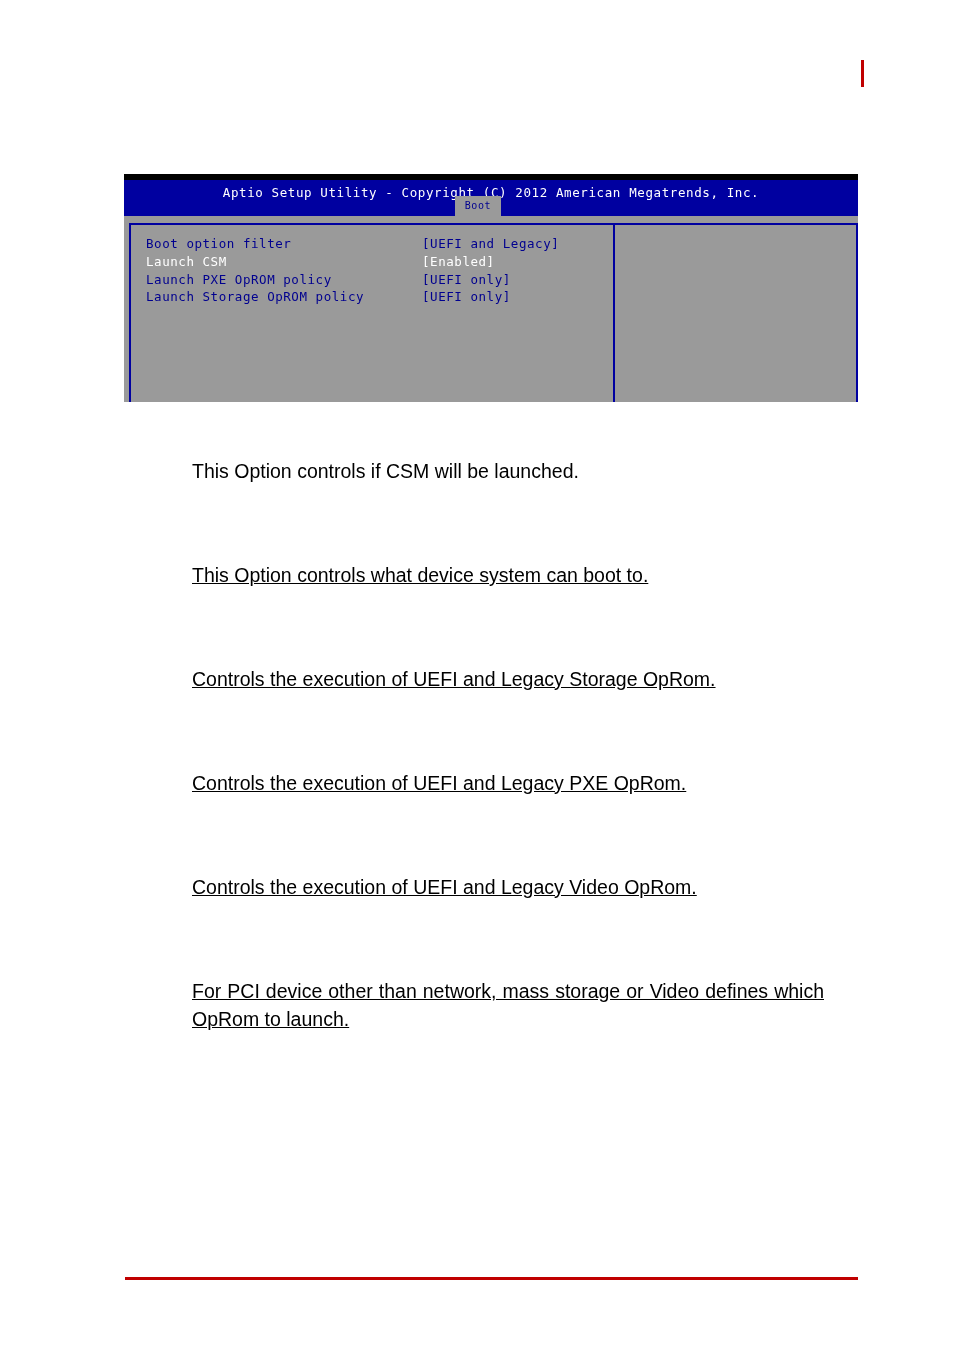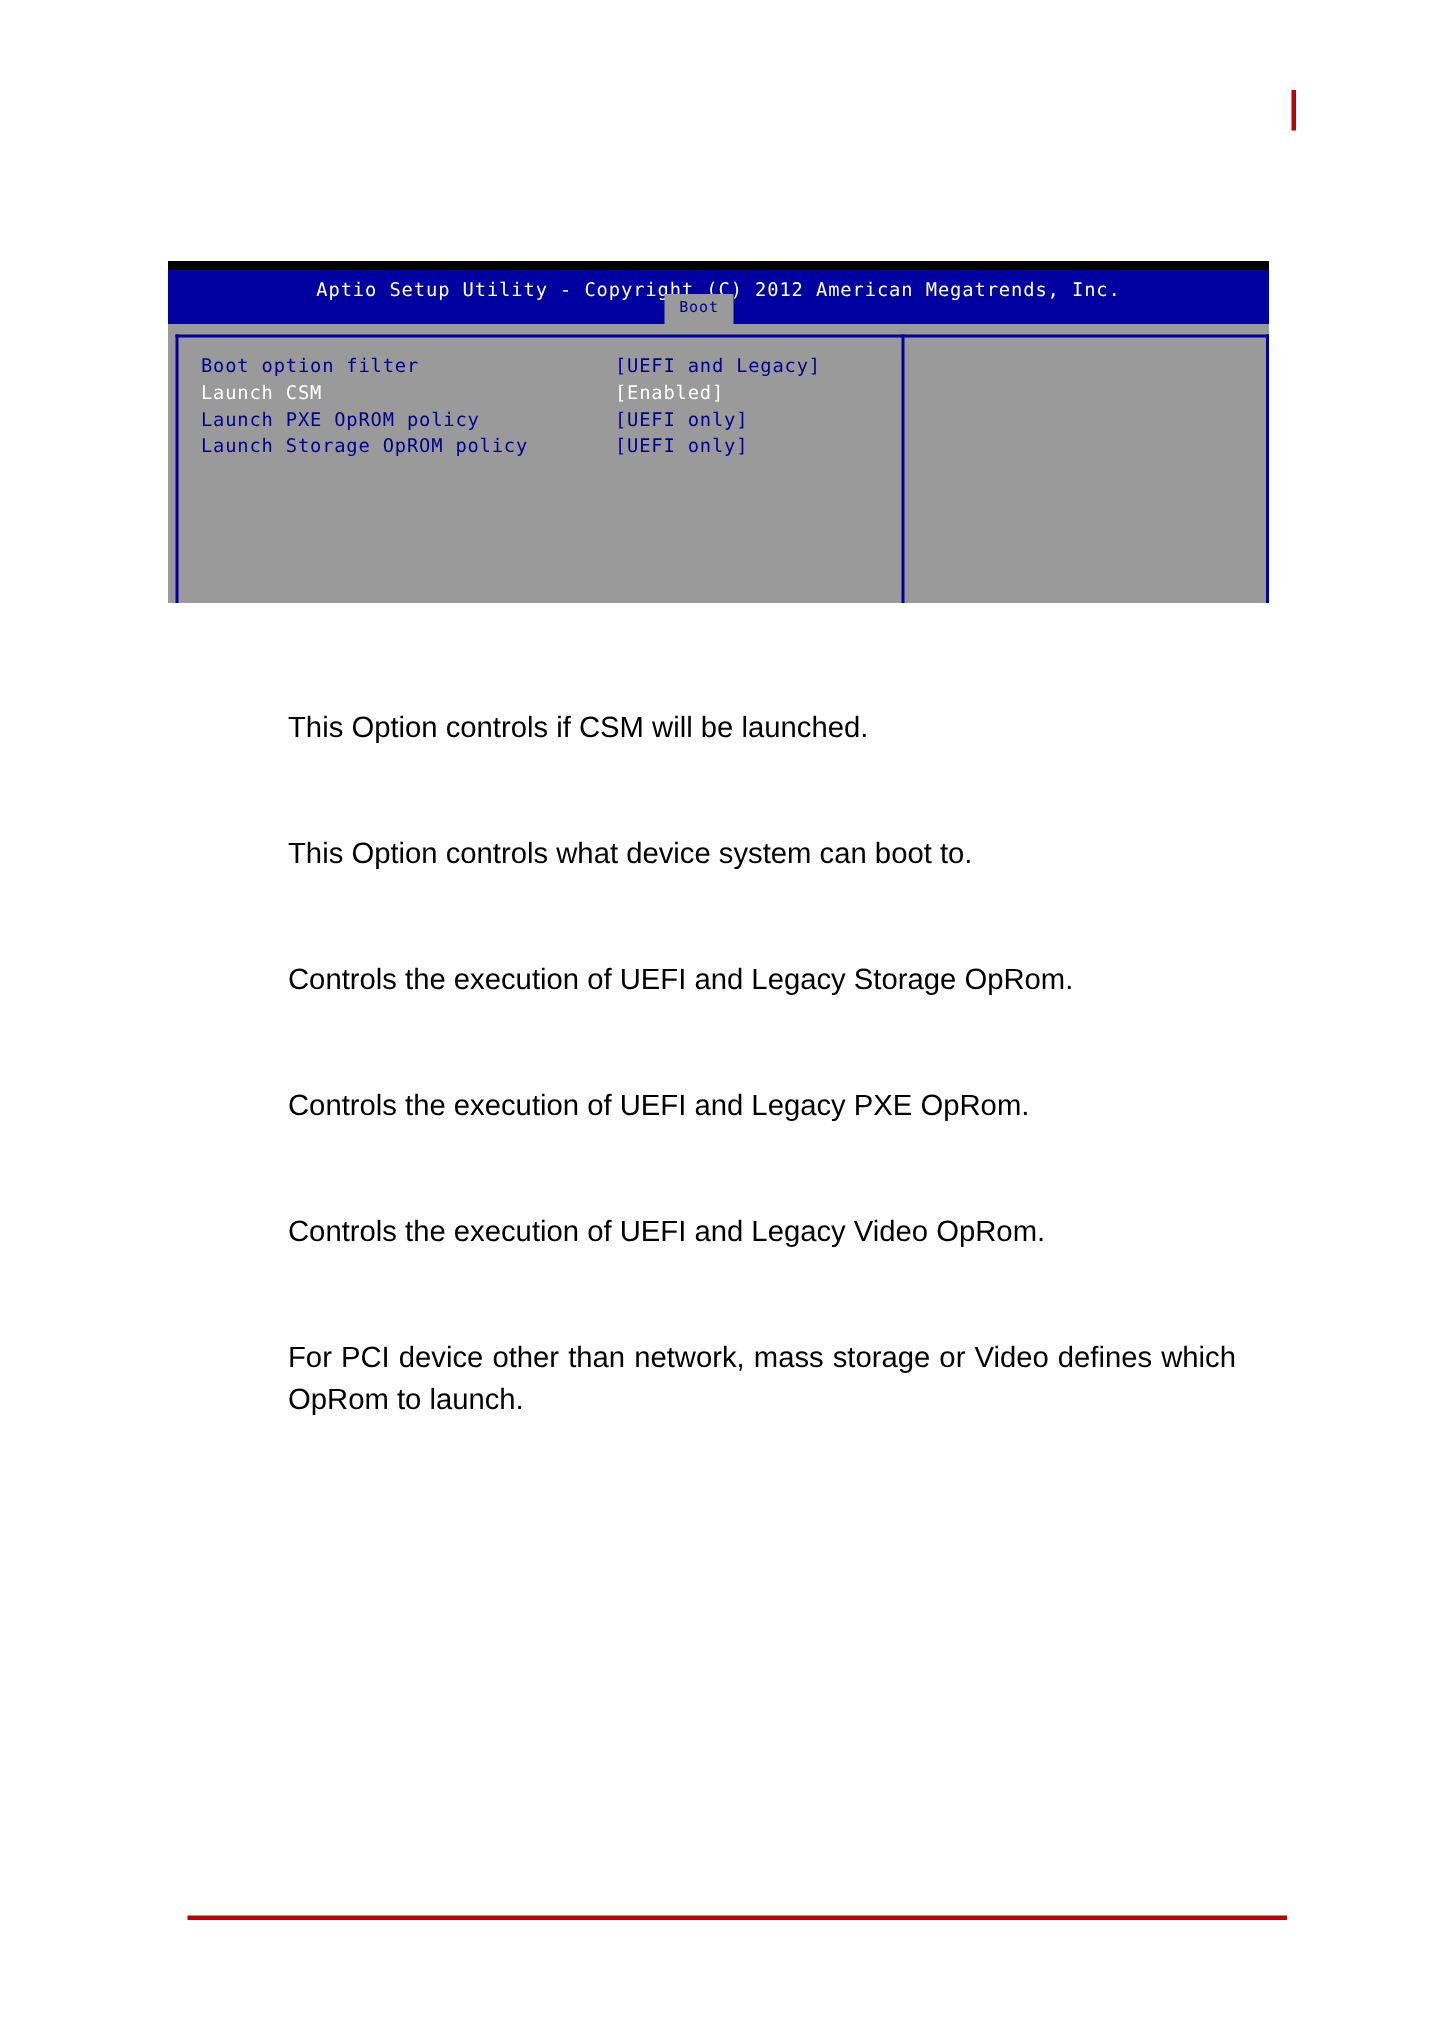"Aptio Setup Utility - Copyright" .bios-figure { left: 112px -> 124px }
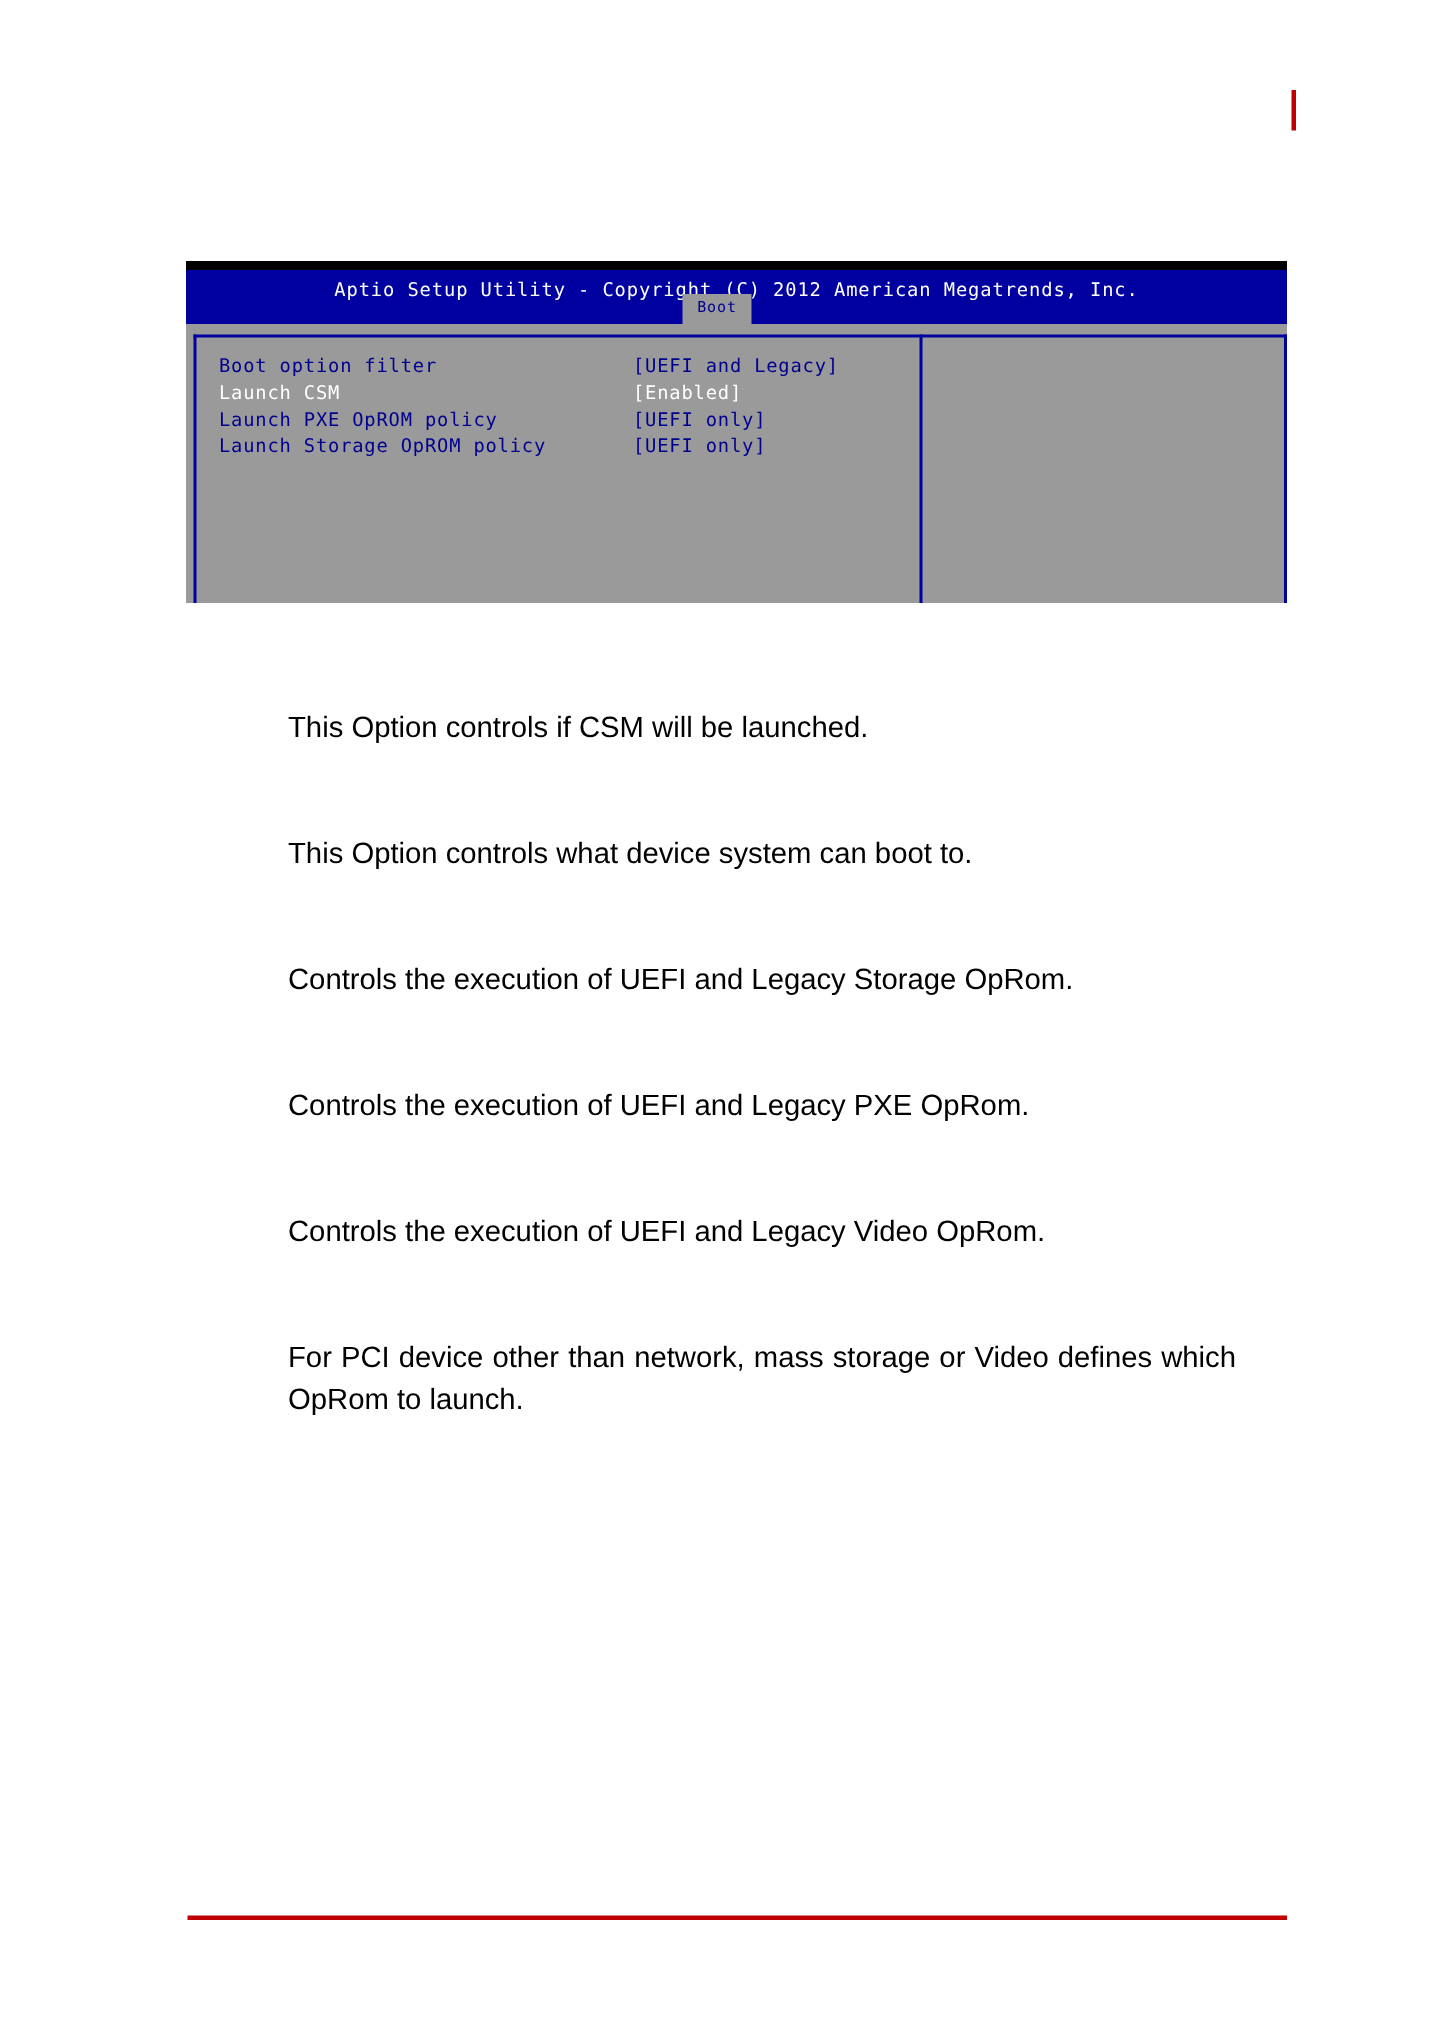"This Option controls if CSM" .doc-para.gap-a { margin-top: 16px -> 2px }
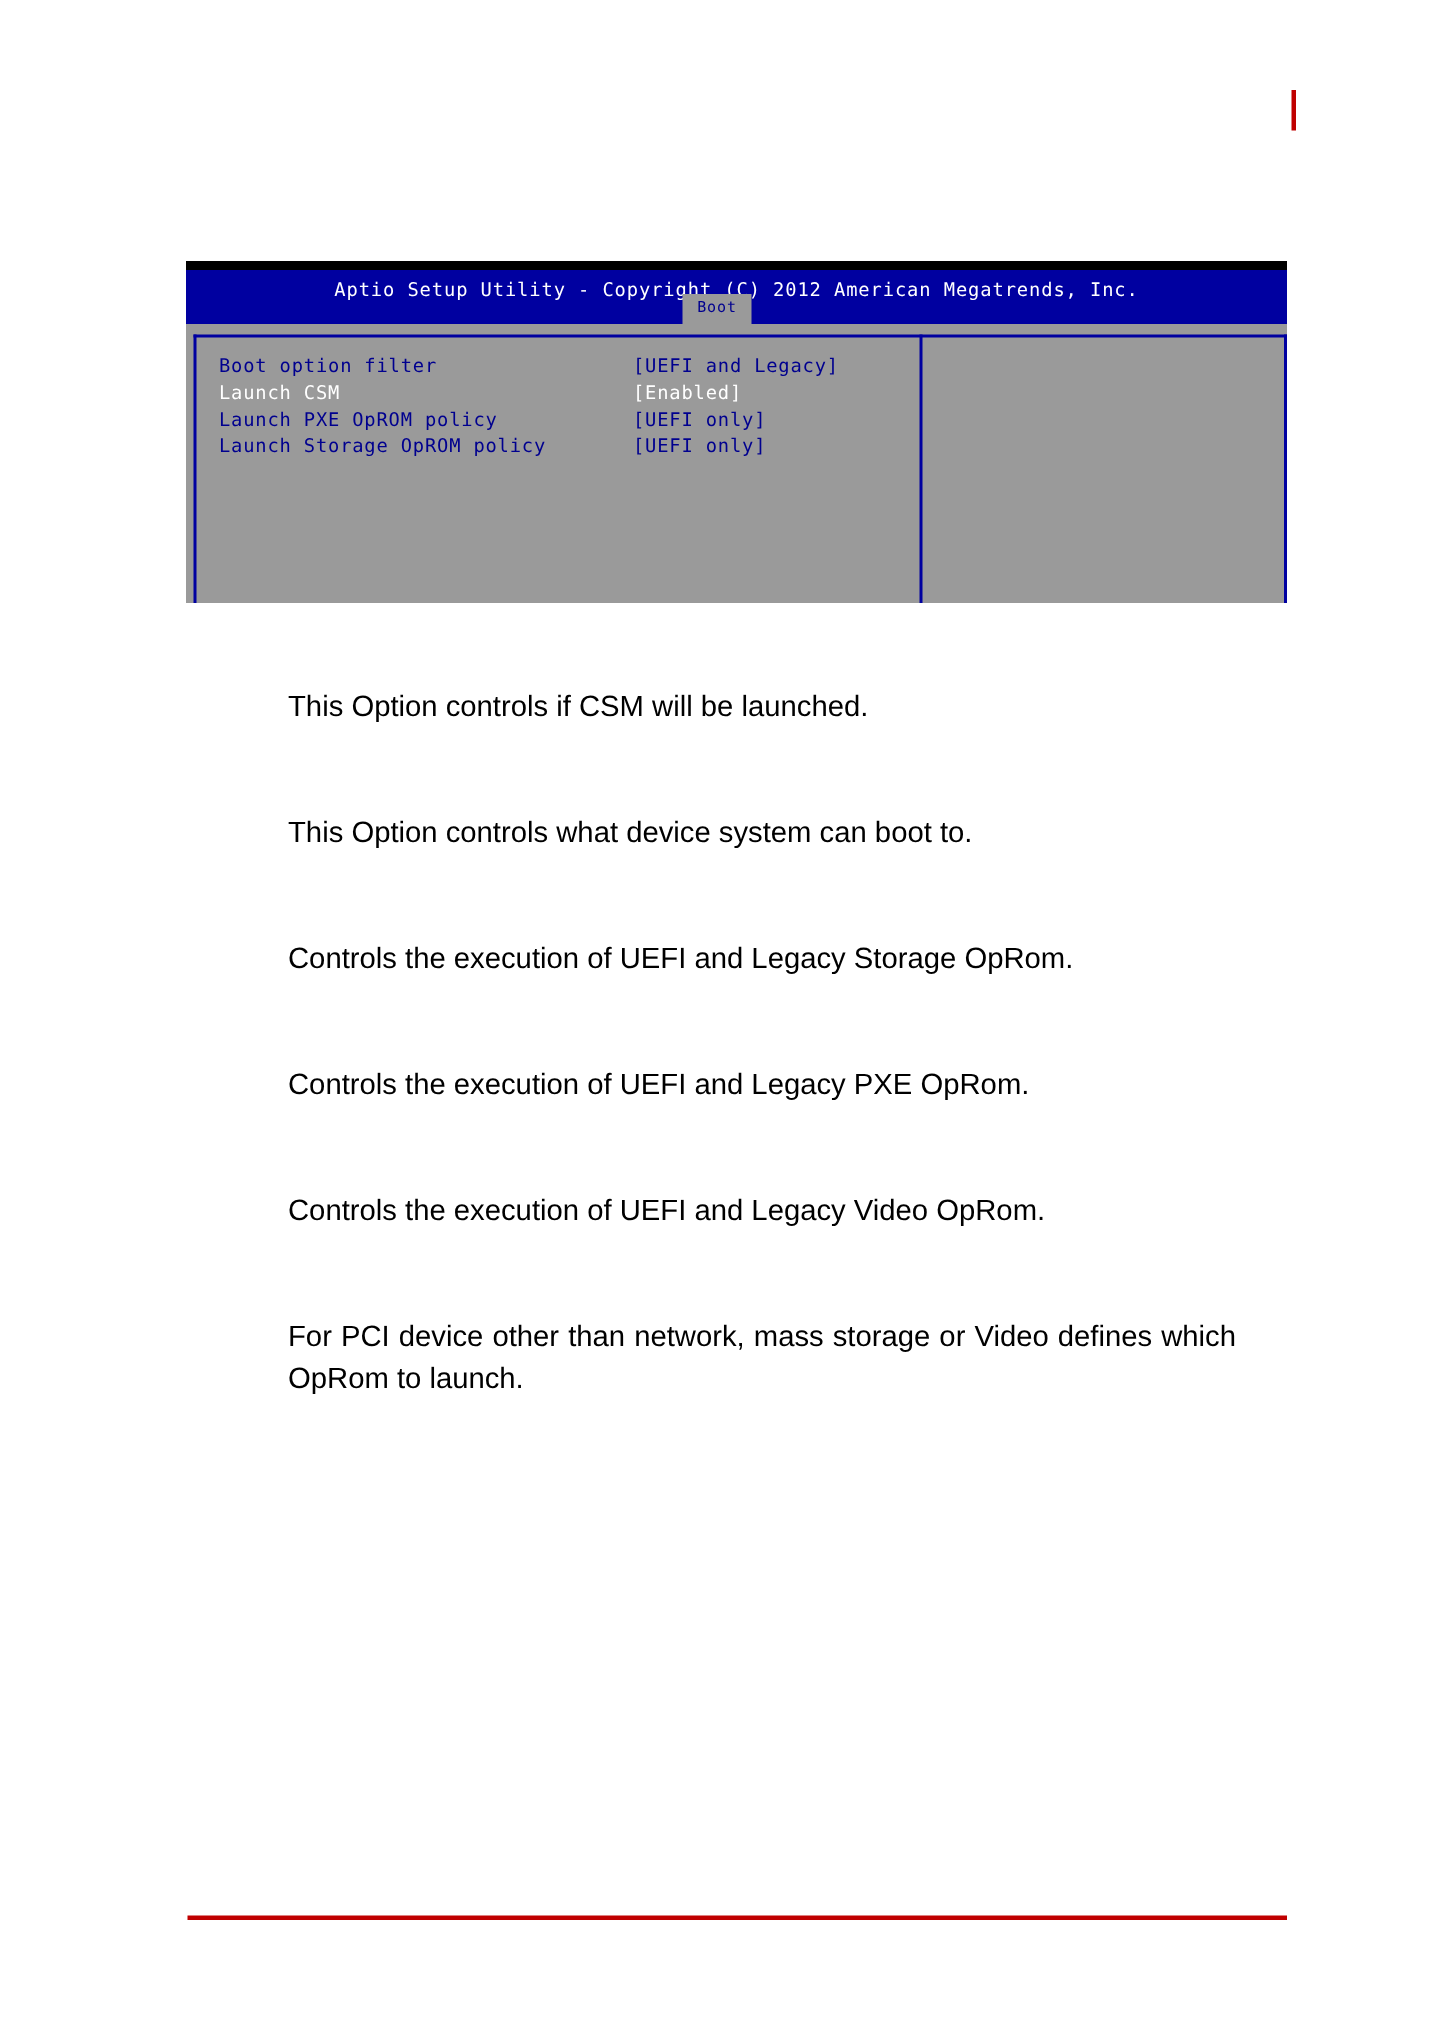"This Option controls what device" .doc-para.gap-b { margin-top: 56px -> 76px; text-decoration: none -> underline }
